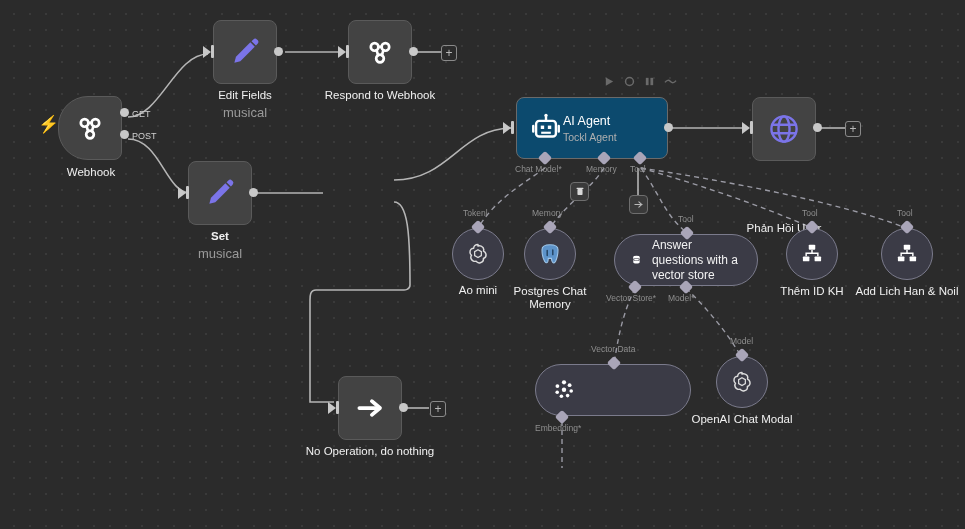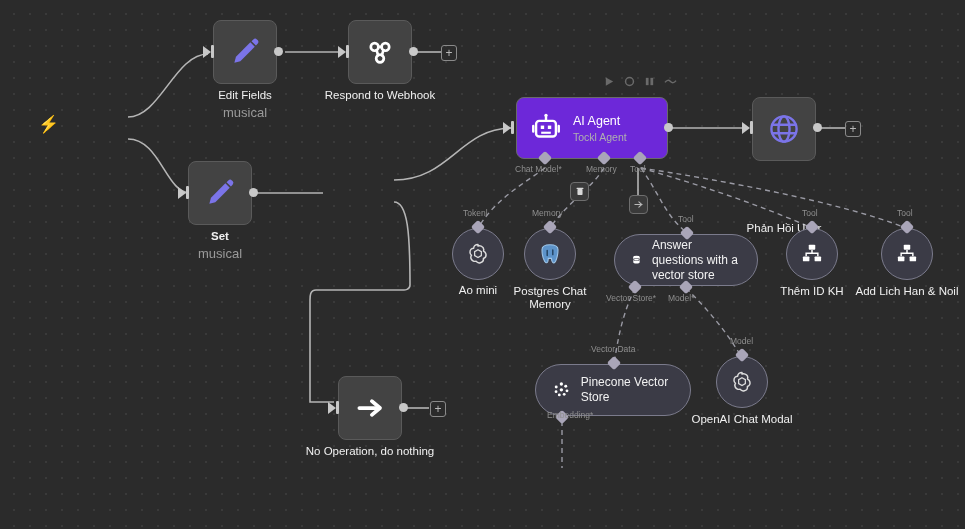"GET" div.node { html: none -> <div> <div> <svg> <g> <circle></circle> <circle></circle> <circle></circle> <path></path> <path></path> <path></path> </g> </svg> </div> <div></div> <div>GET</div> <div></div> <div>POST</div> <div>Webhook</div> </div> }
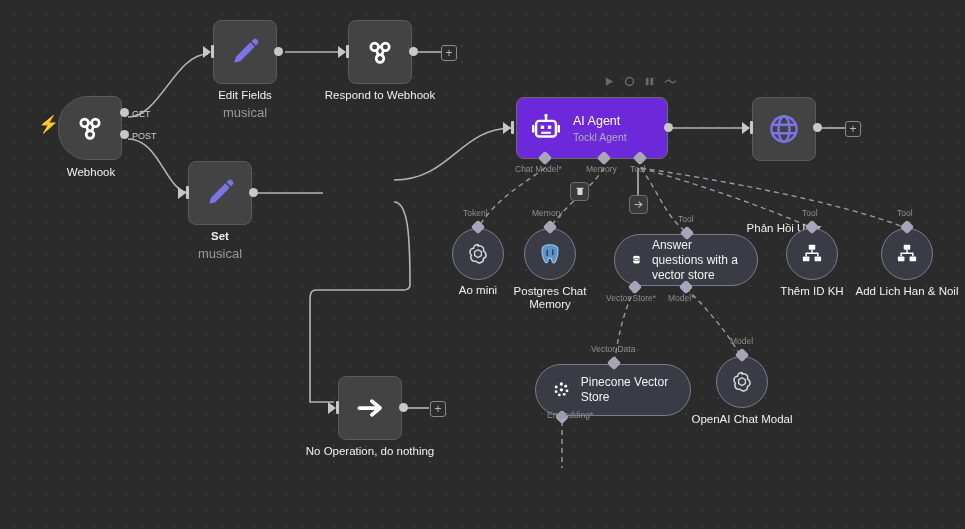"AI Agent" .wide { background: #6d28d9 -> #0c4a6e; gap: 10px -> 0 }
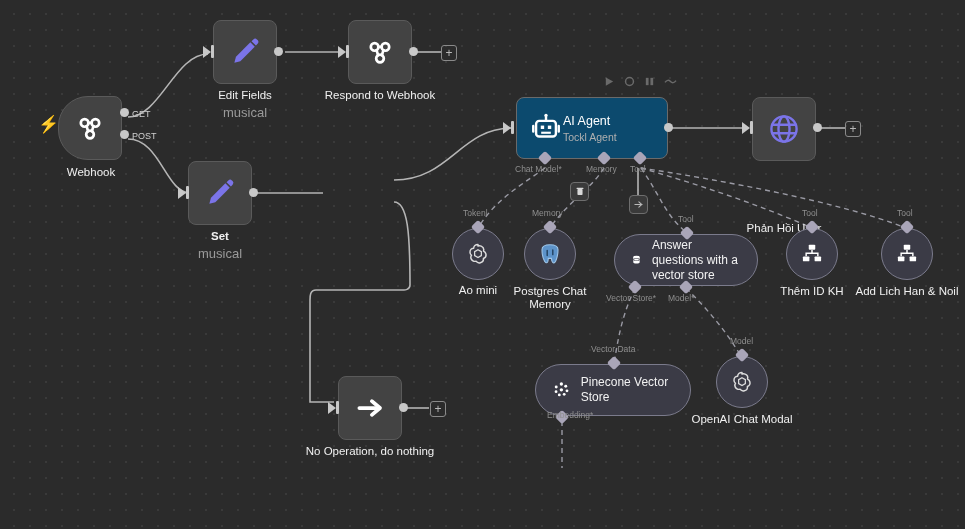"Pinecone Vector Store" div.ptxt { html: <div>Pinecone Vector Store</div> -> none }
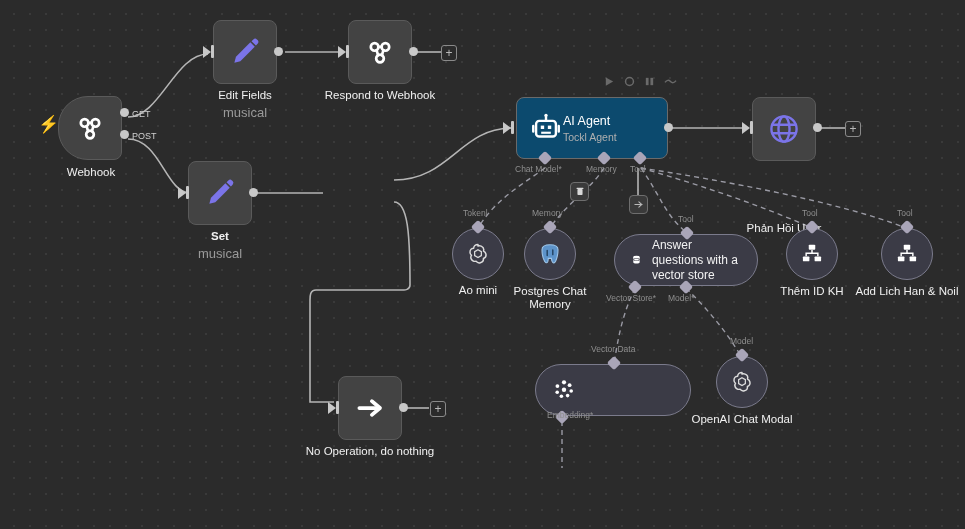"Embedding*" div.portlbl { margin-left: 12px -> none; top: 46px -> 59px }
